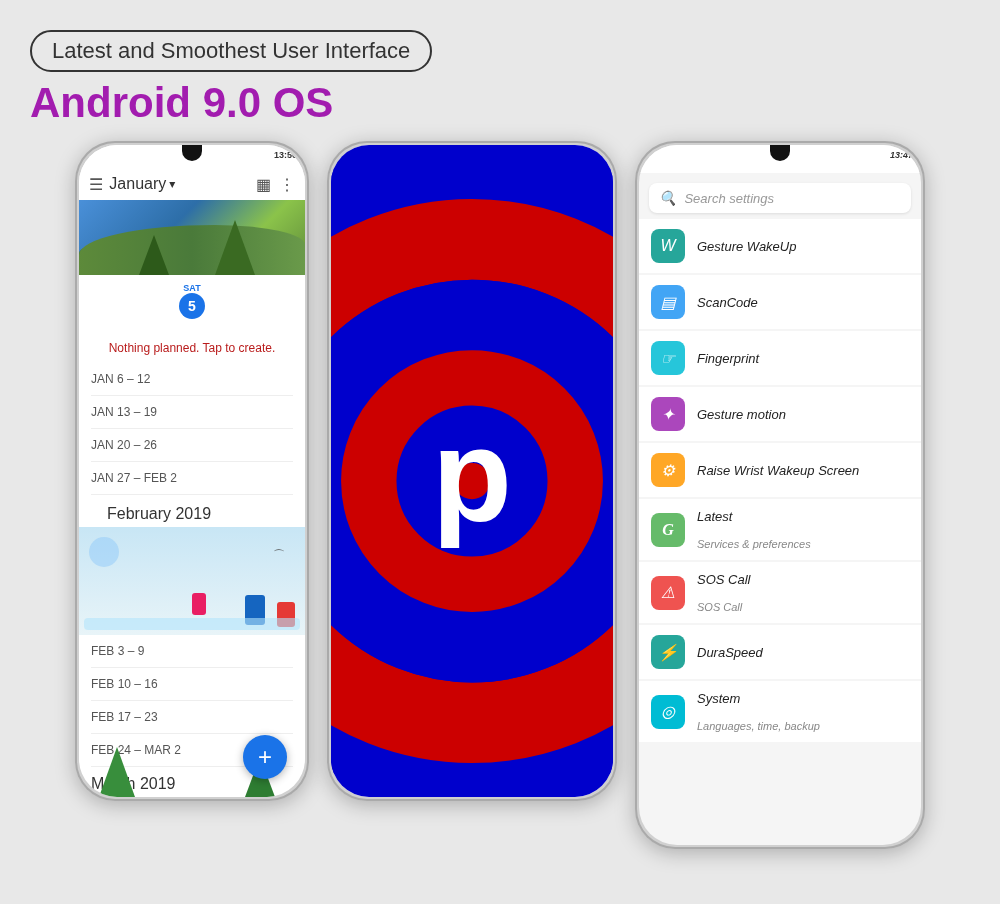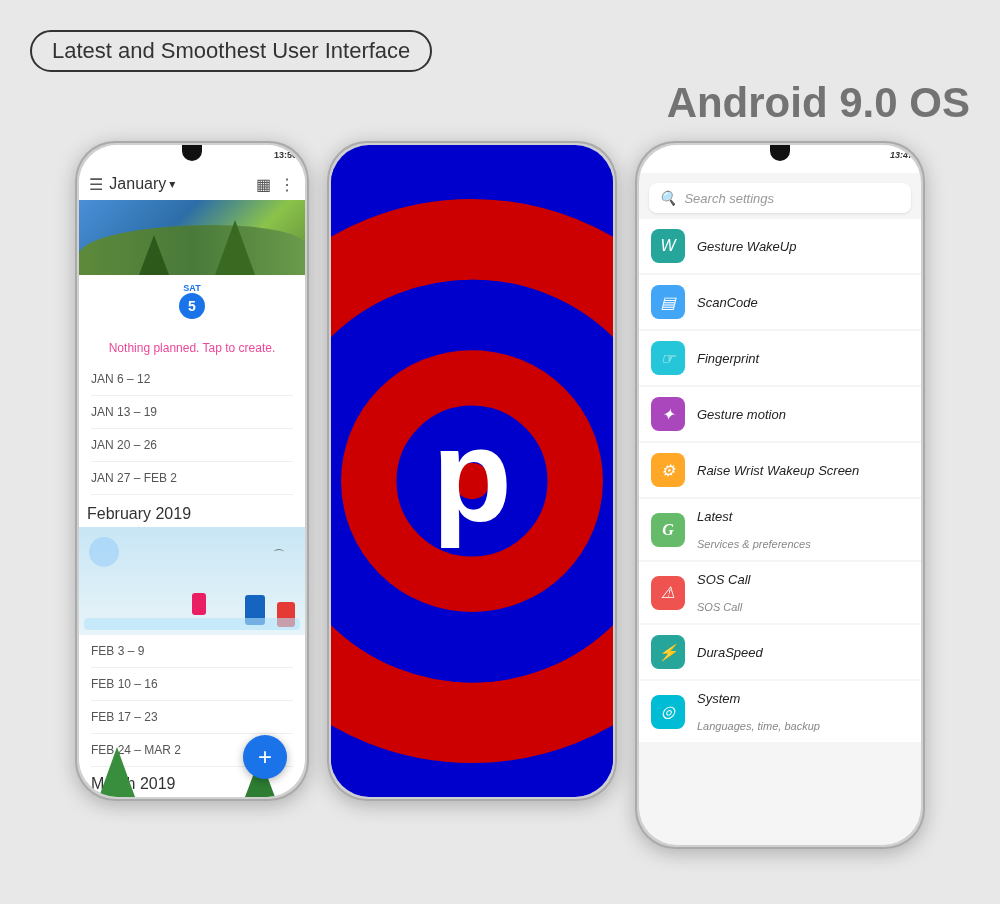"Android 9.0 OS" .main-title { color: #737373 -> #a21caf; text-align: right -> none }
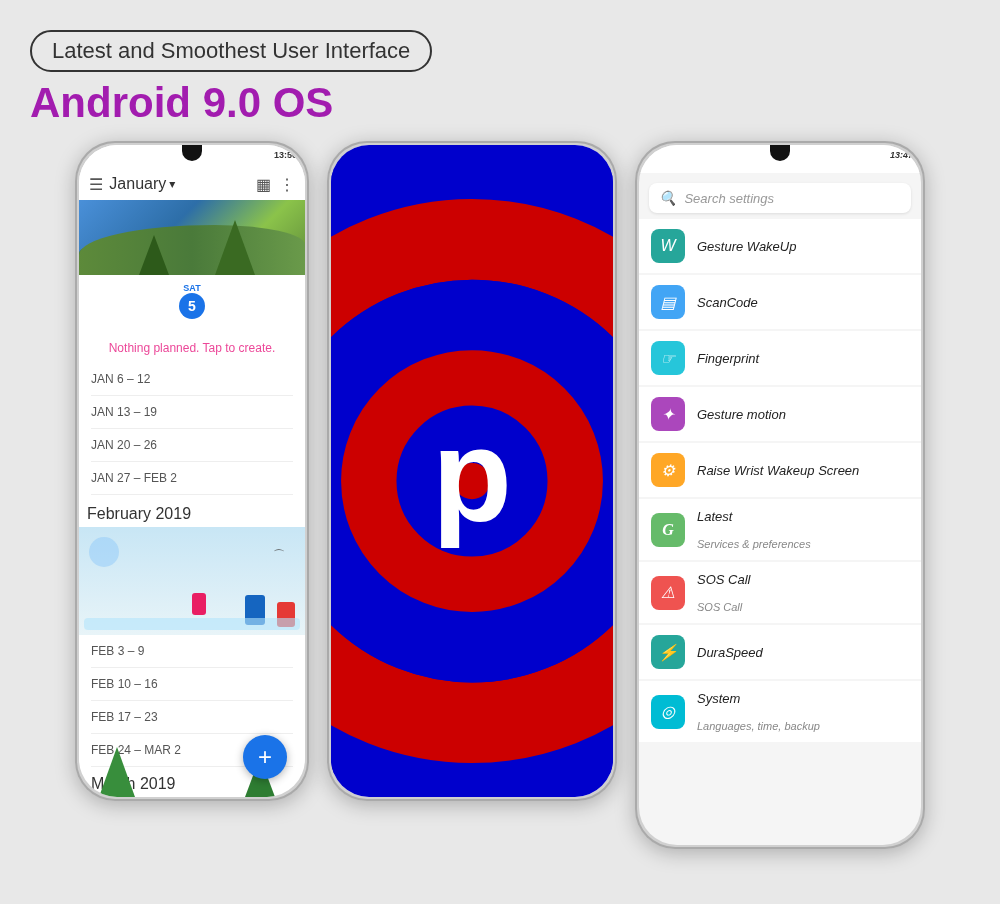"Nothing planned. Tap to create." .cal-day-text { color: #ec4899 -> #b91c1c }
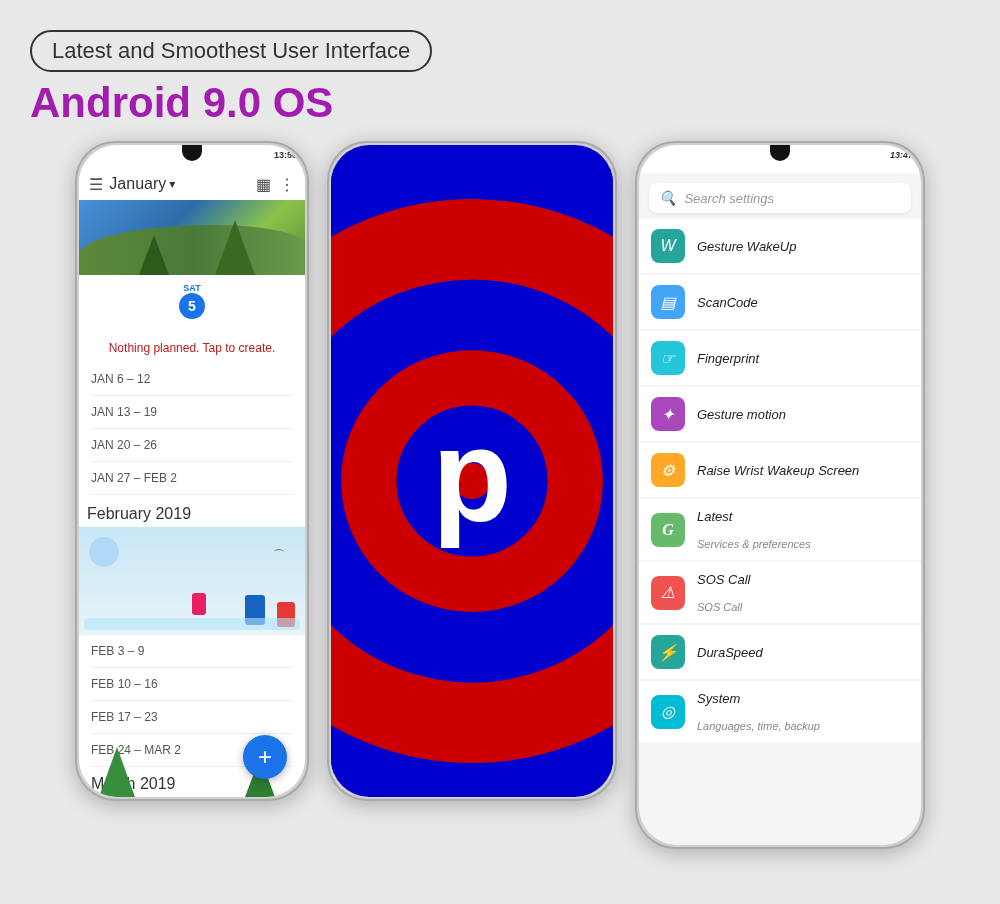"February 2019" .cal-month-section { padding: 10px 8px 4px -> 10px 28px 4px }
